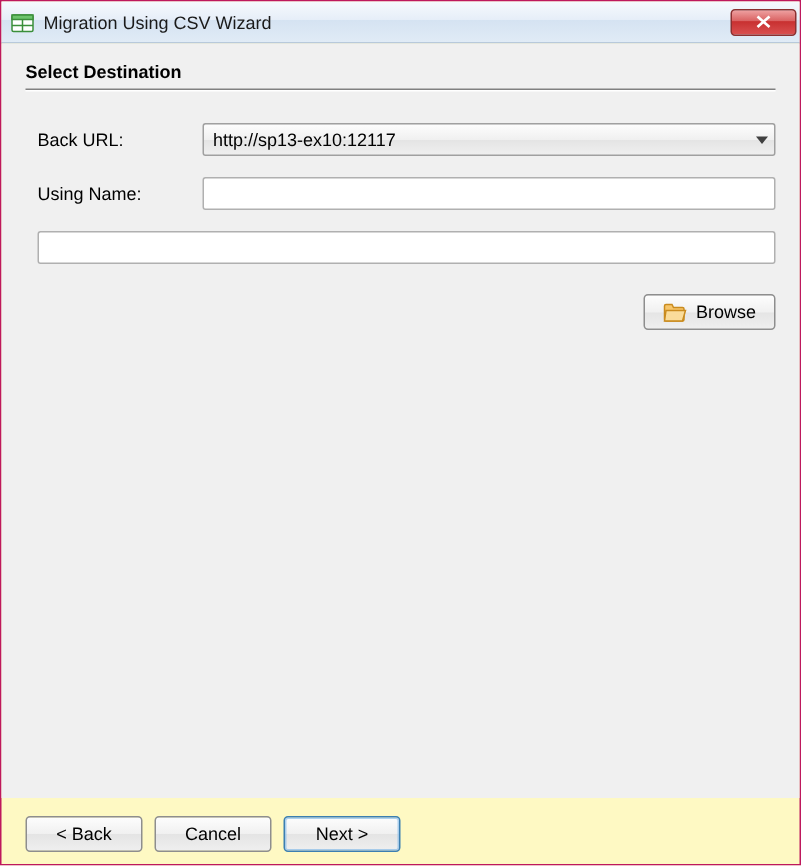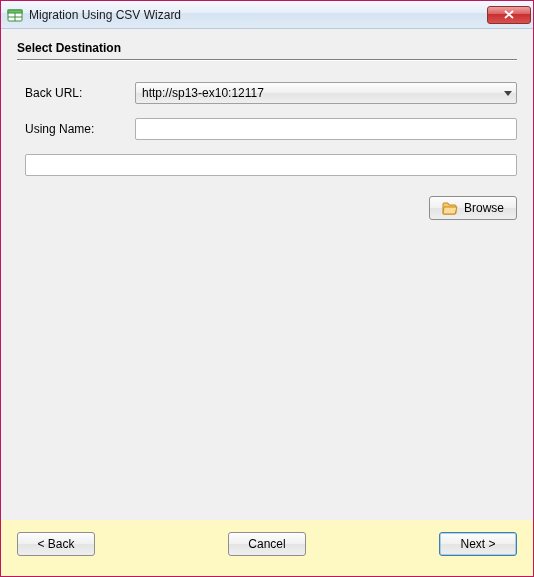"< Back" .footer { justify-content: space-between -> flex-start; padding: 12px 16px 20px 16px -> 12px 16px 8px 16px }
